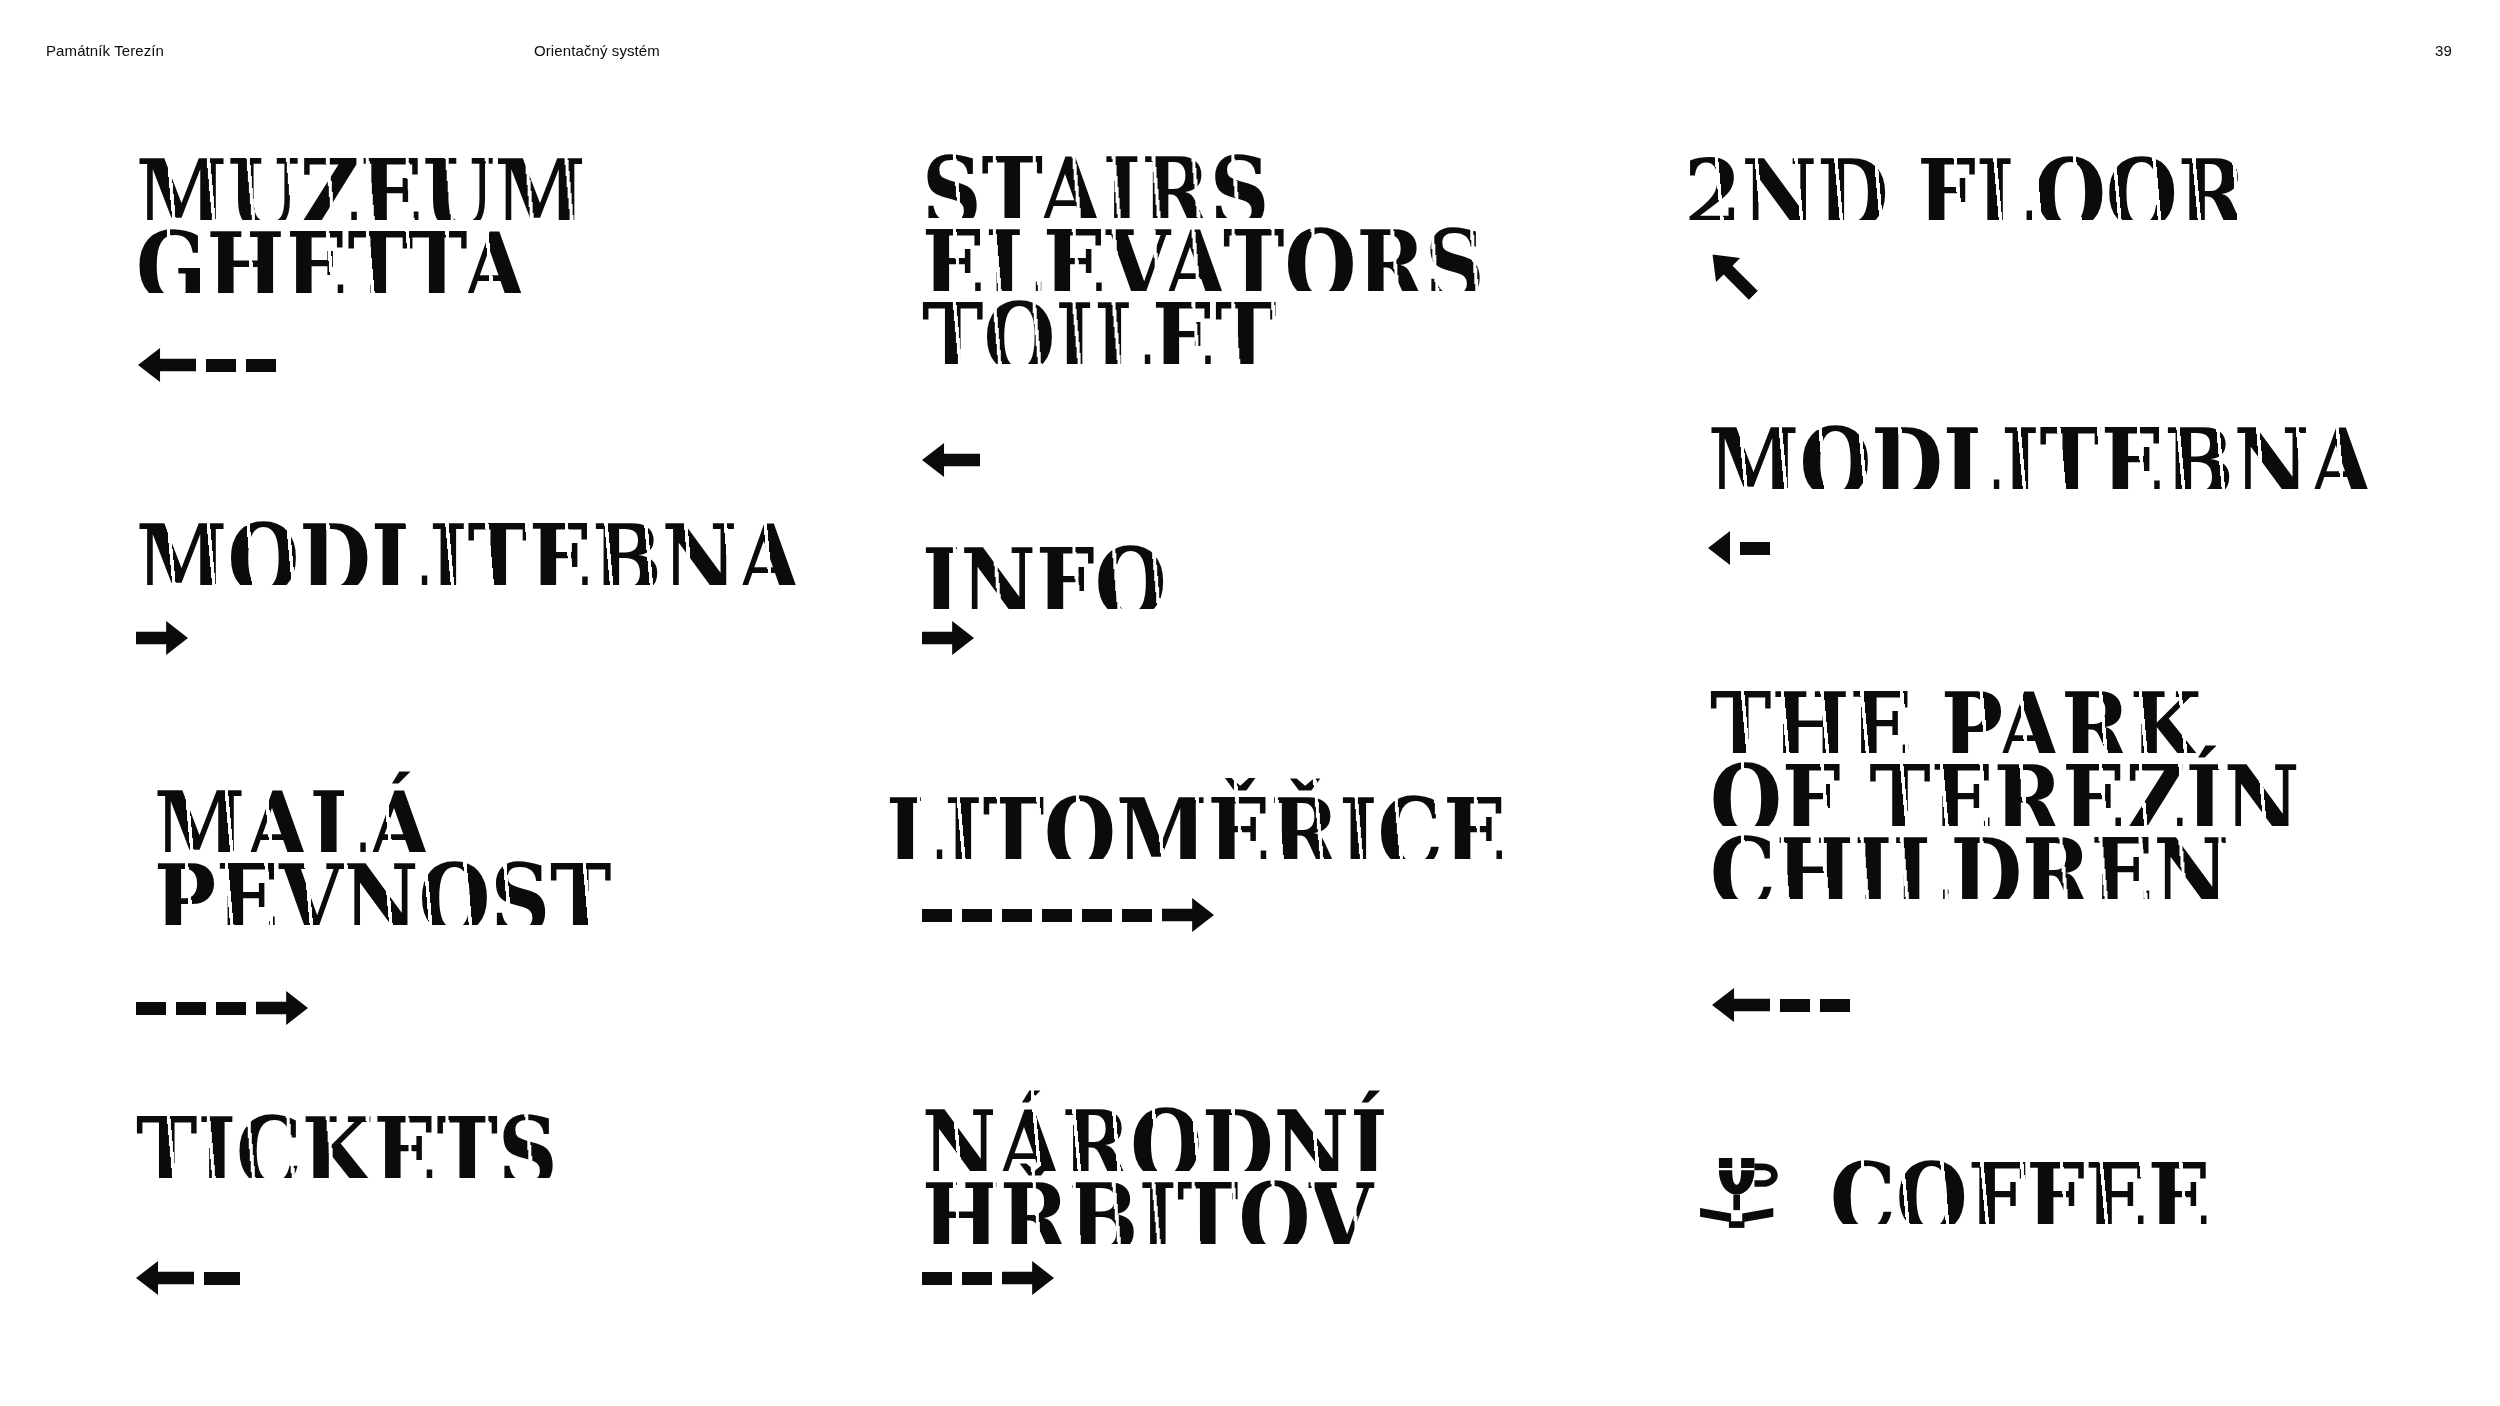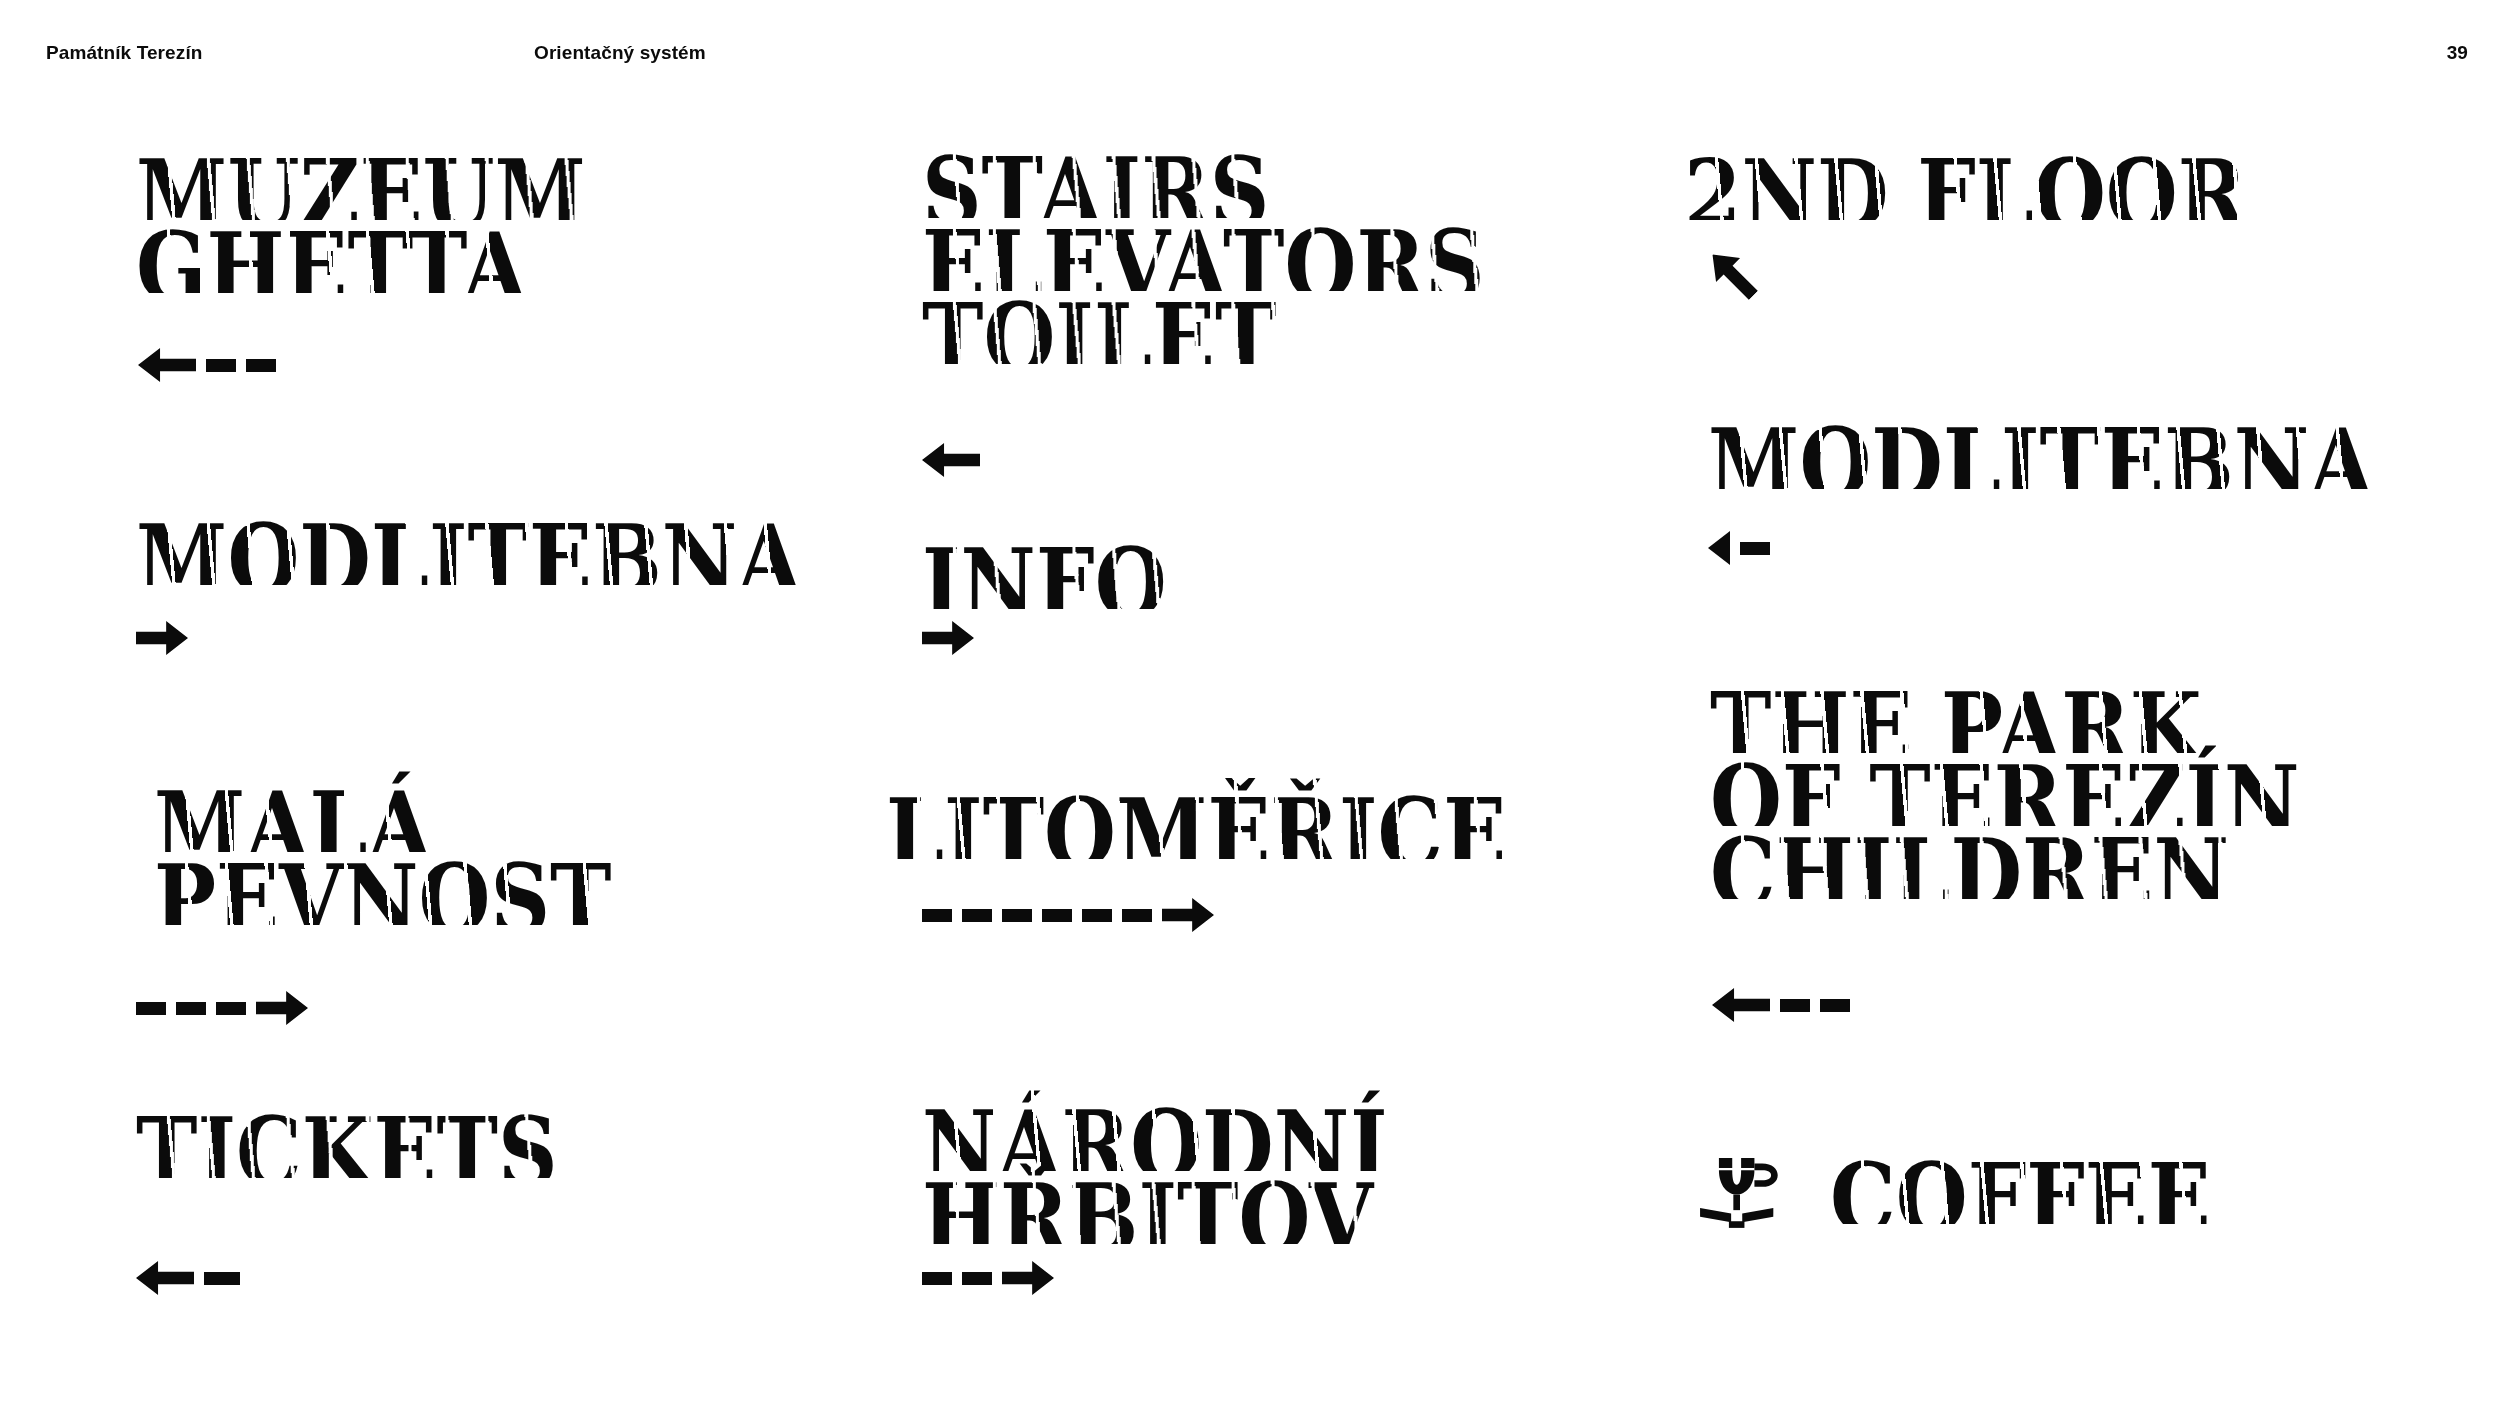"Památník Terezín" .hdr { font-size: 19px -> 15px; font-weight: 700 -> 400 }
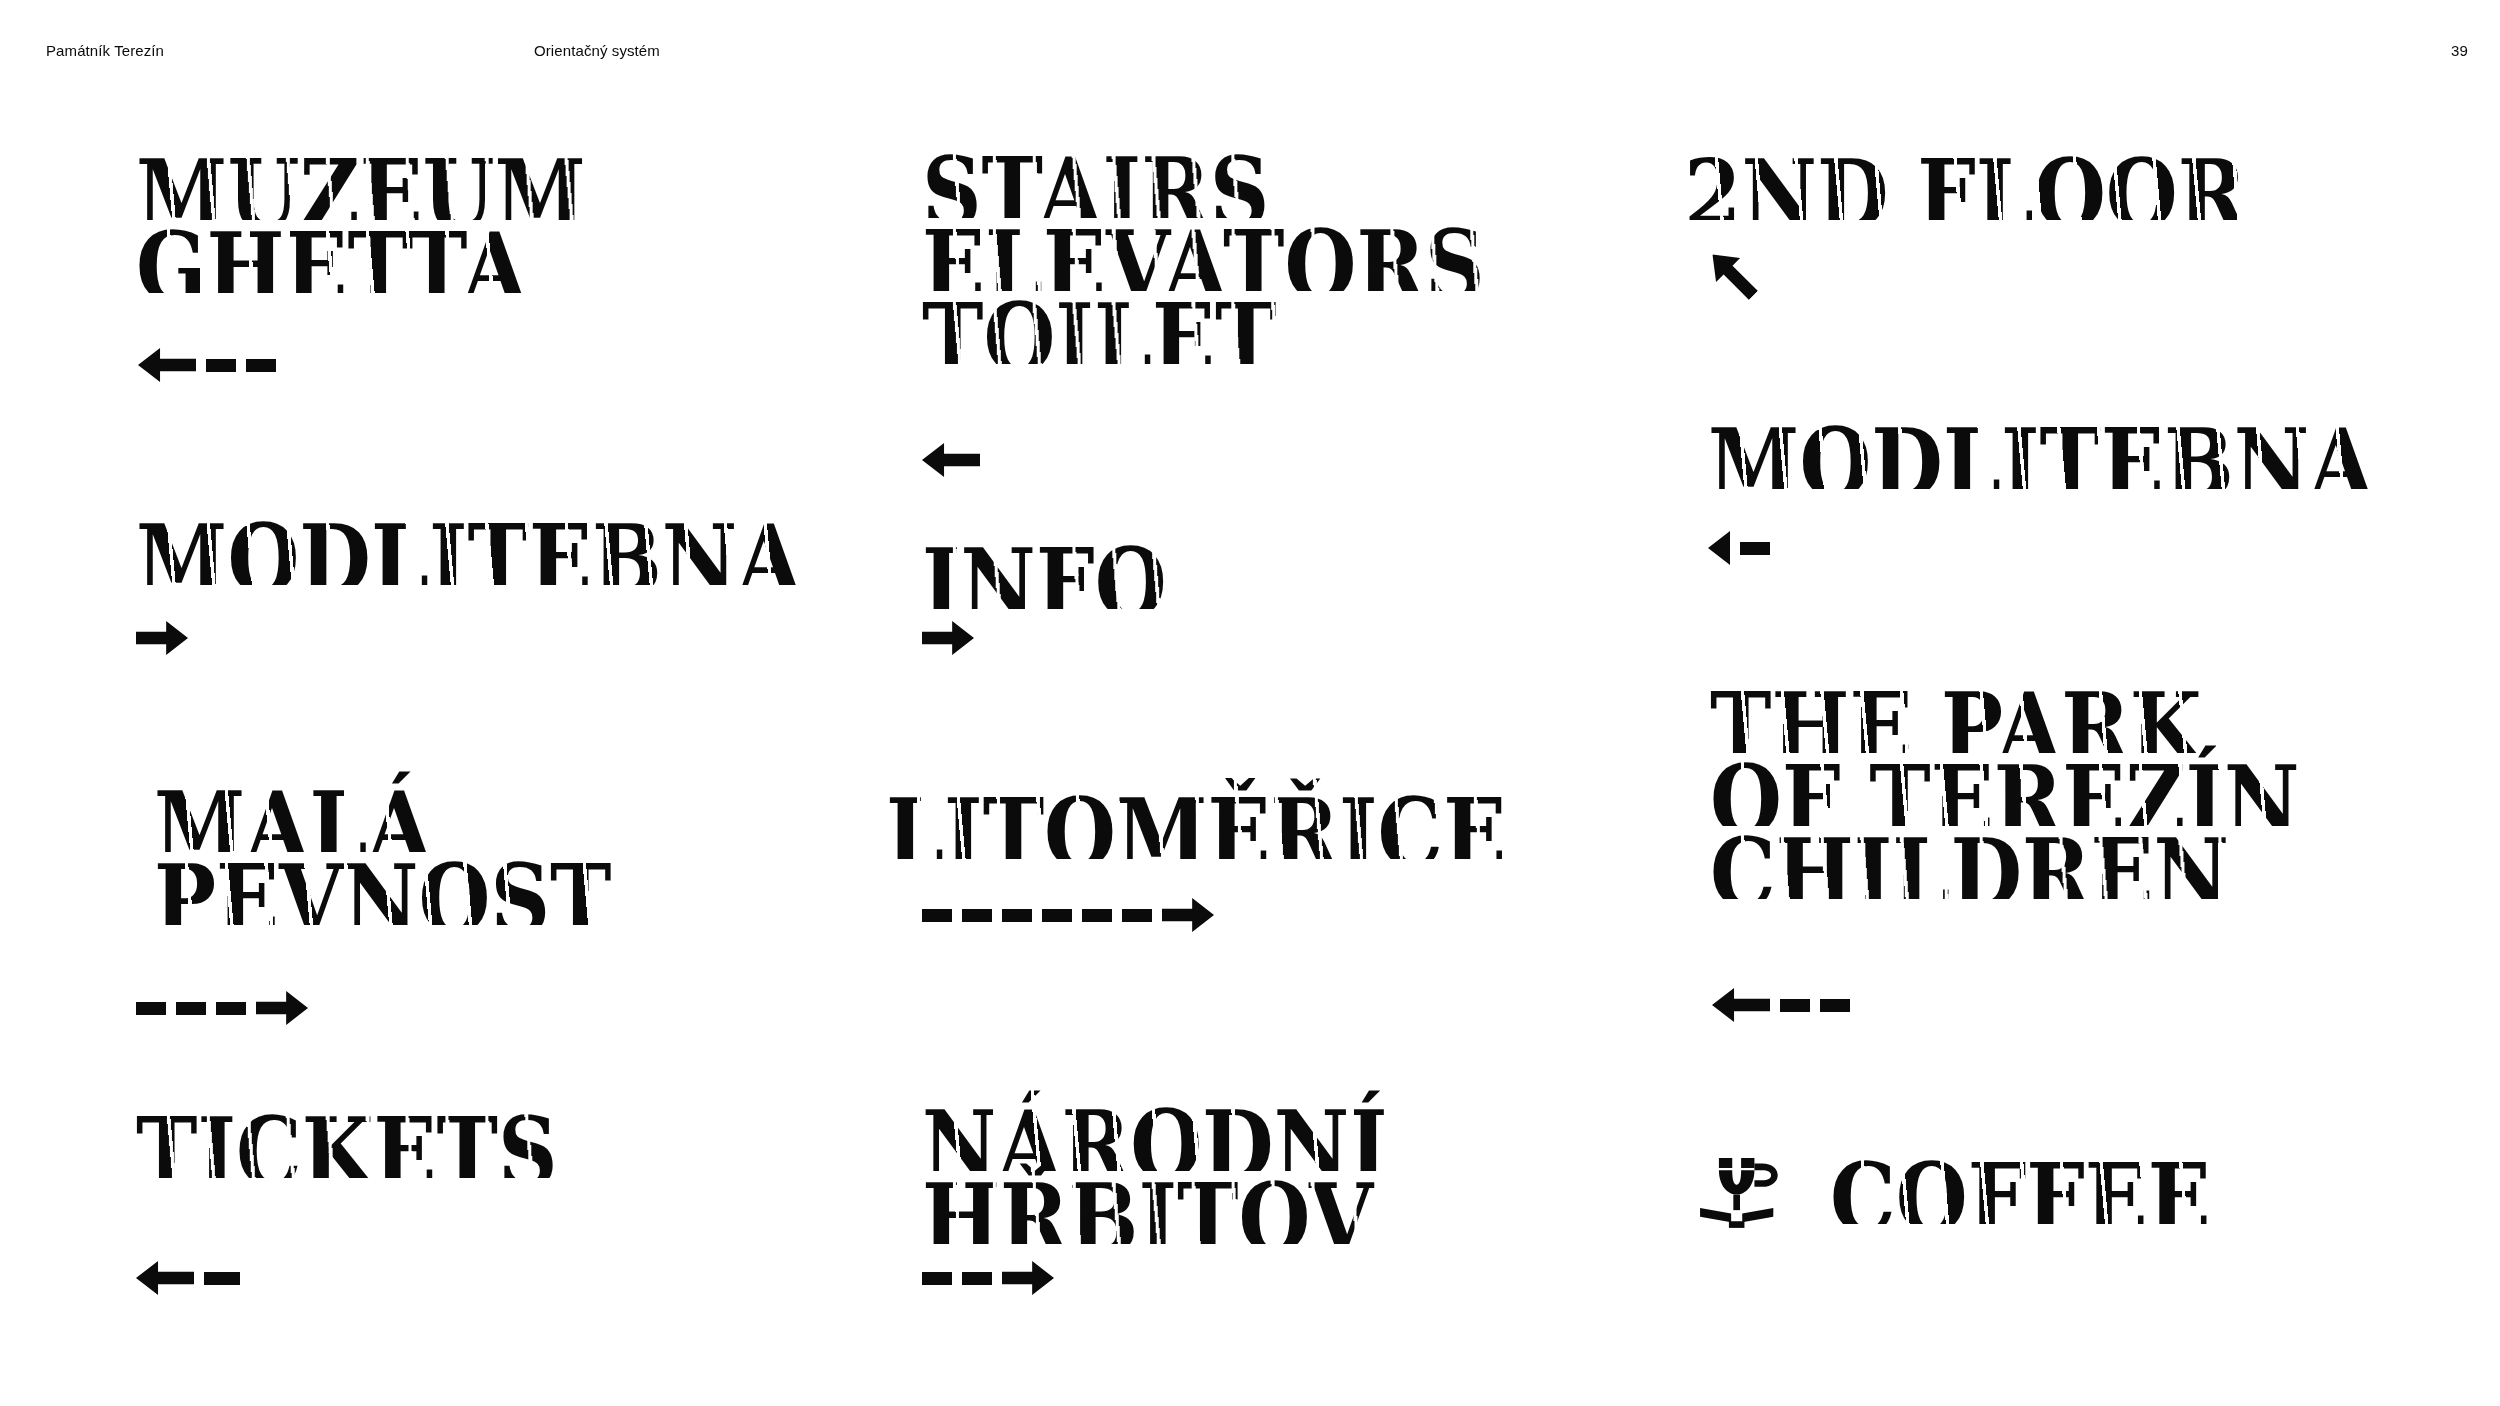"39" .hdr-page { right: 32px -> 48px }
